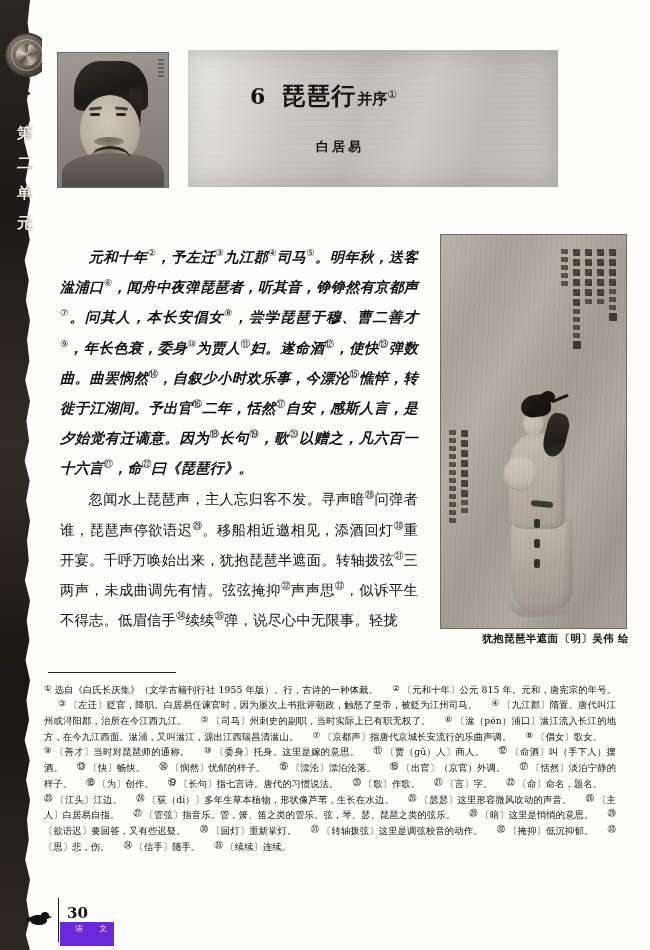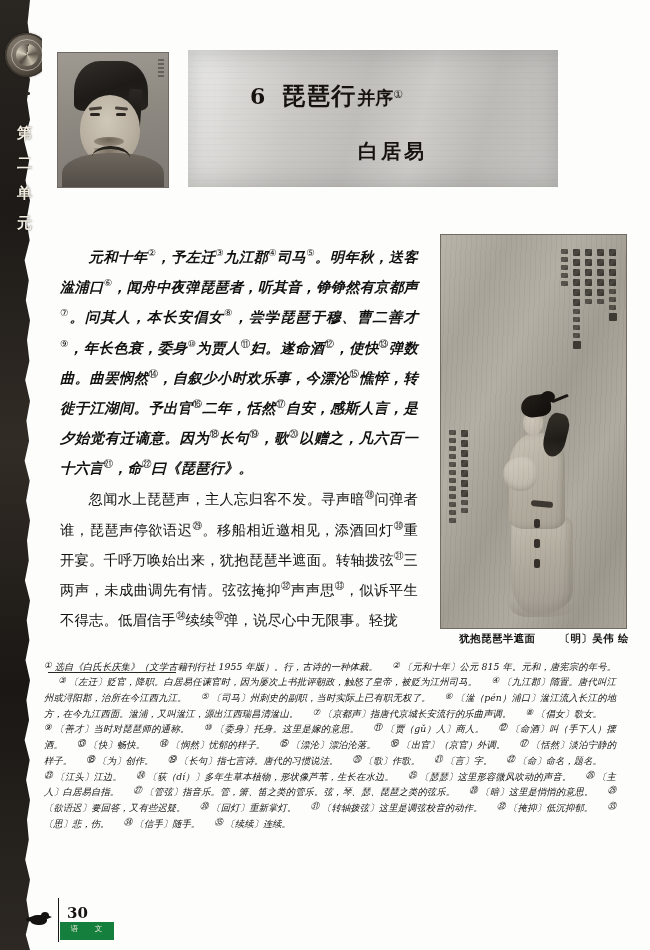"并序" .title-sub { font-size: 18px -> 15px }
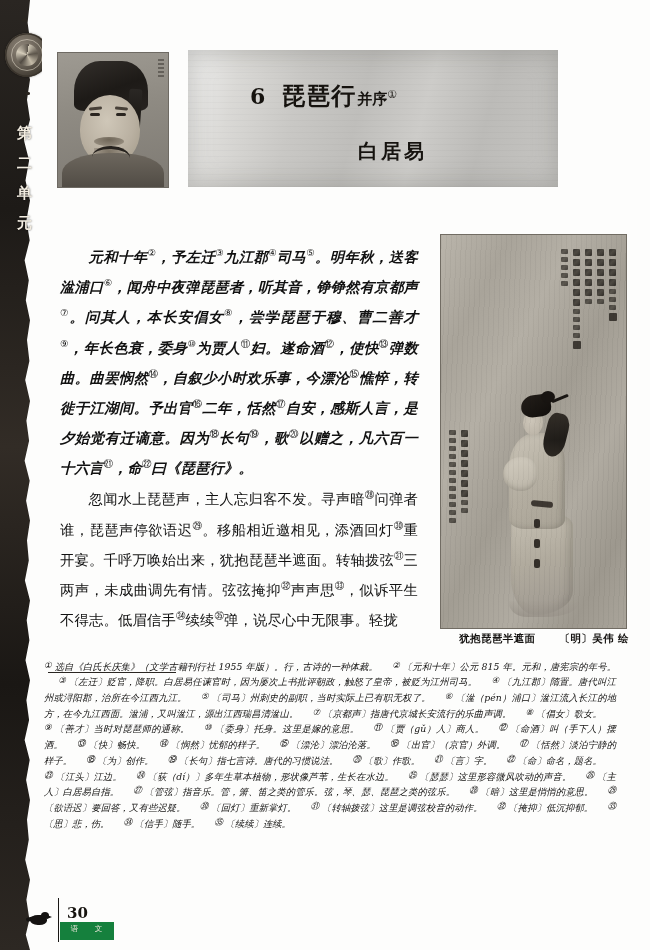"白居易" .author-line { font-size: 20px -> 13px; margin-left: 42px -> none }
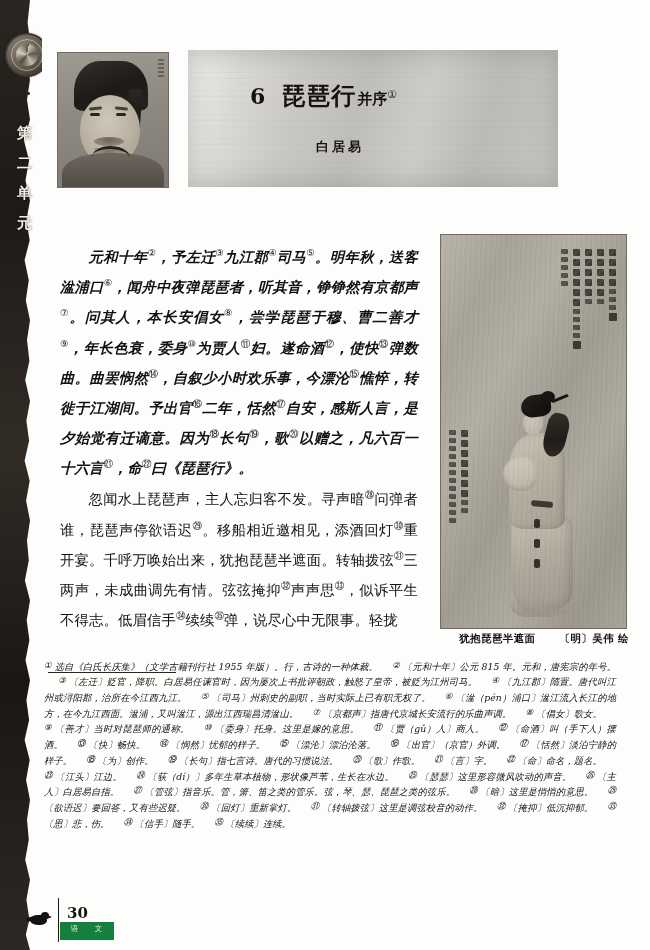"犹抱琵琶半遮面" .caption { gap: 24px -> 1px }
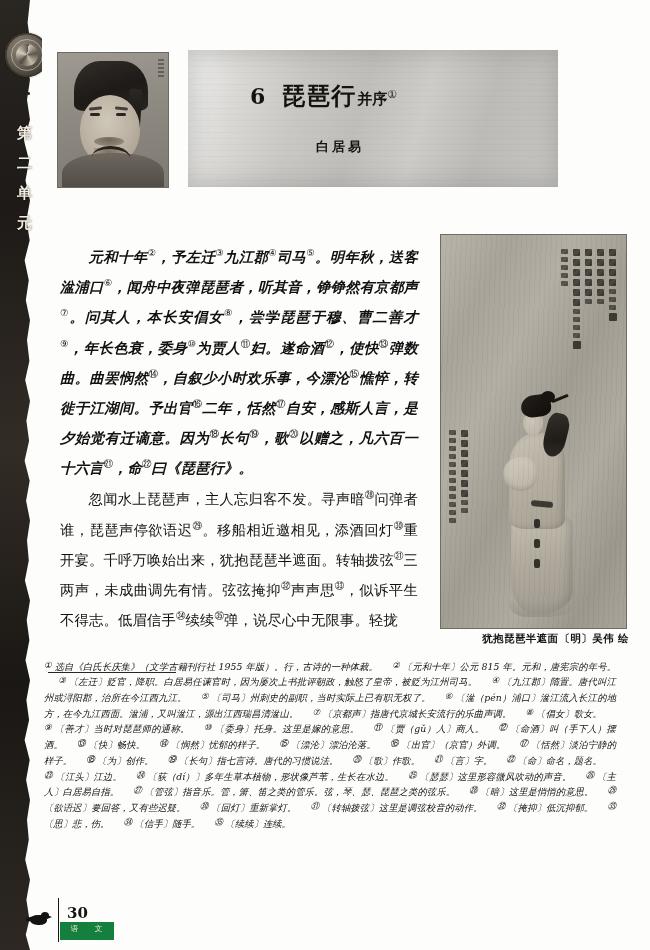"① 选自《白氏长庆集》（文学古籍刊行社 1955 年版）。行，古诗的一种体裁。" .footnotes { font-style: italic -> none; top: 658px -> 681px }
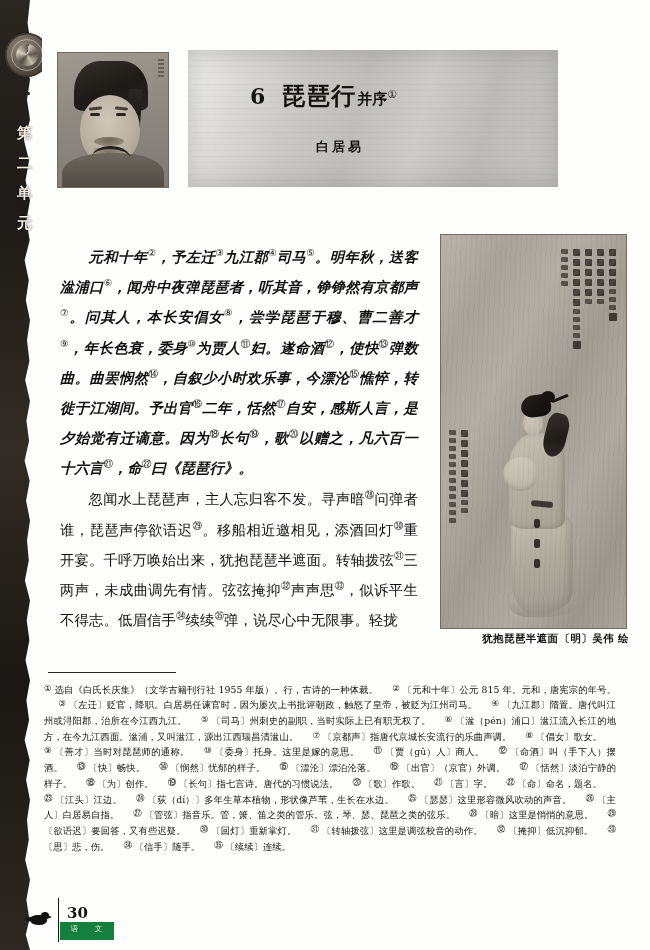"语 文" .footer-tag { background: #15803d -> #6d28d9; height: 18px -> 24px; text-align: center -> right }
